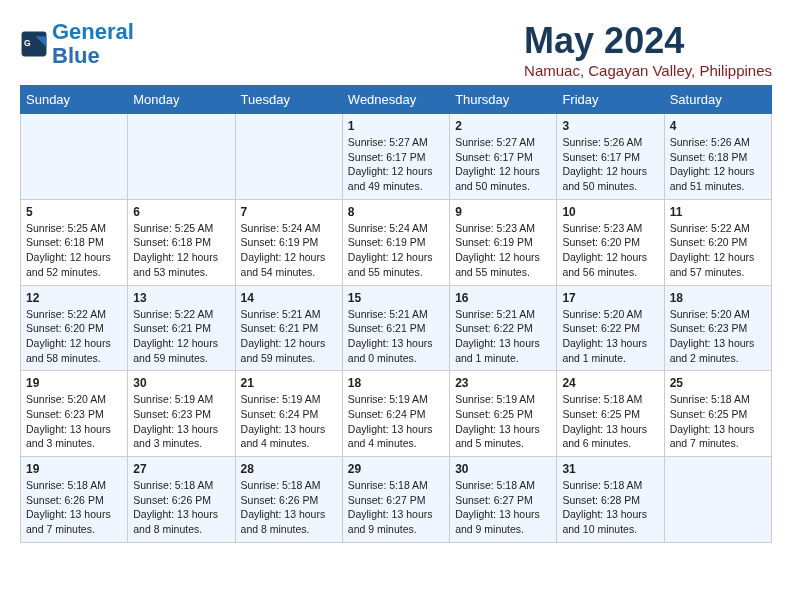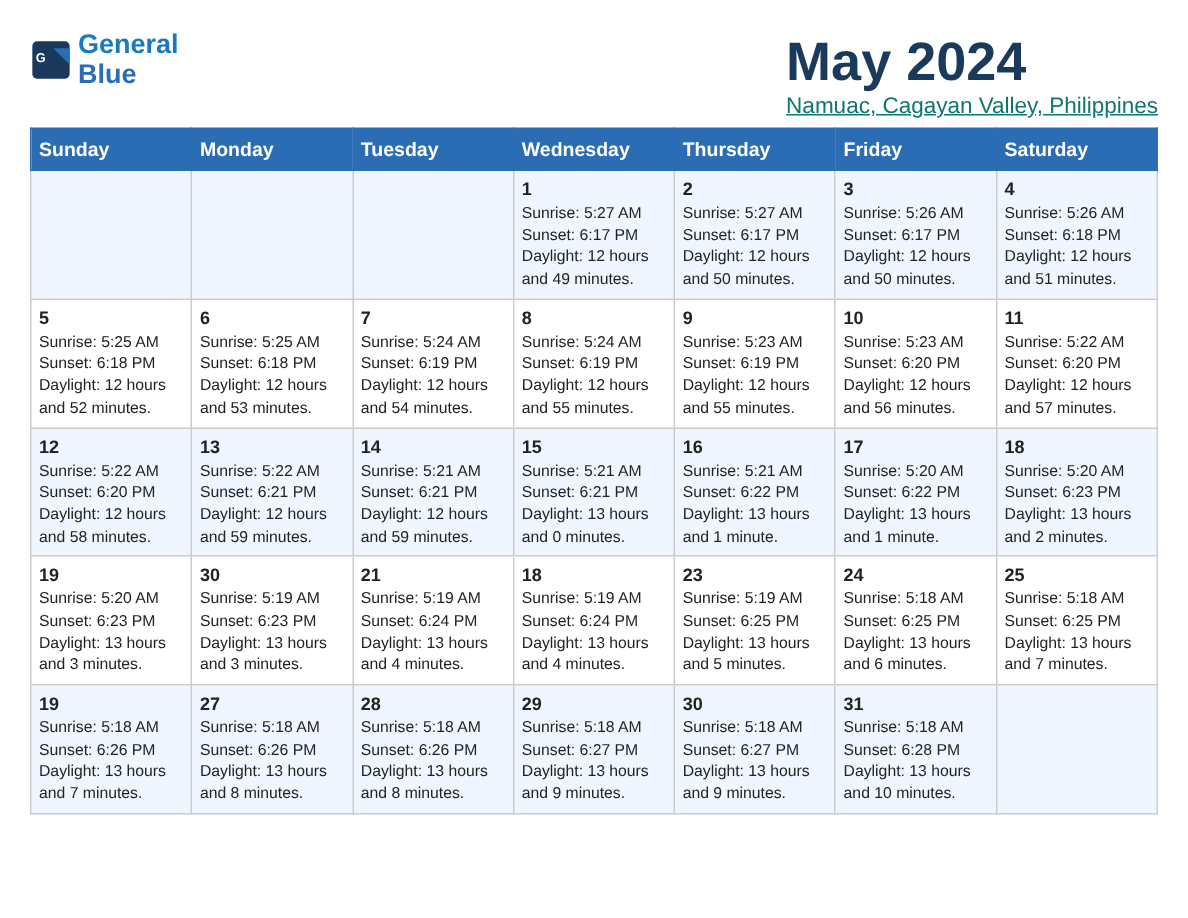"General" .logo-text { font-size: 18px -> 22px }
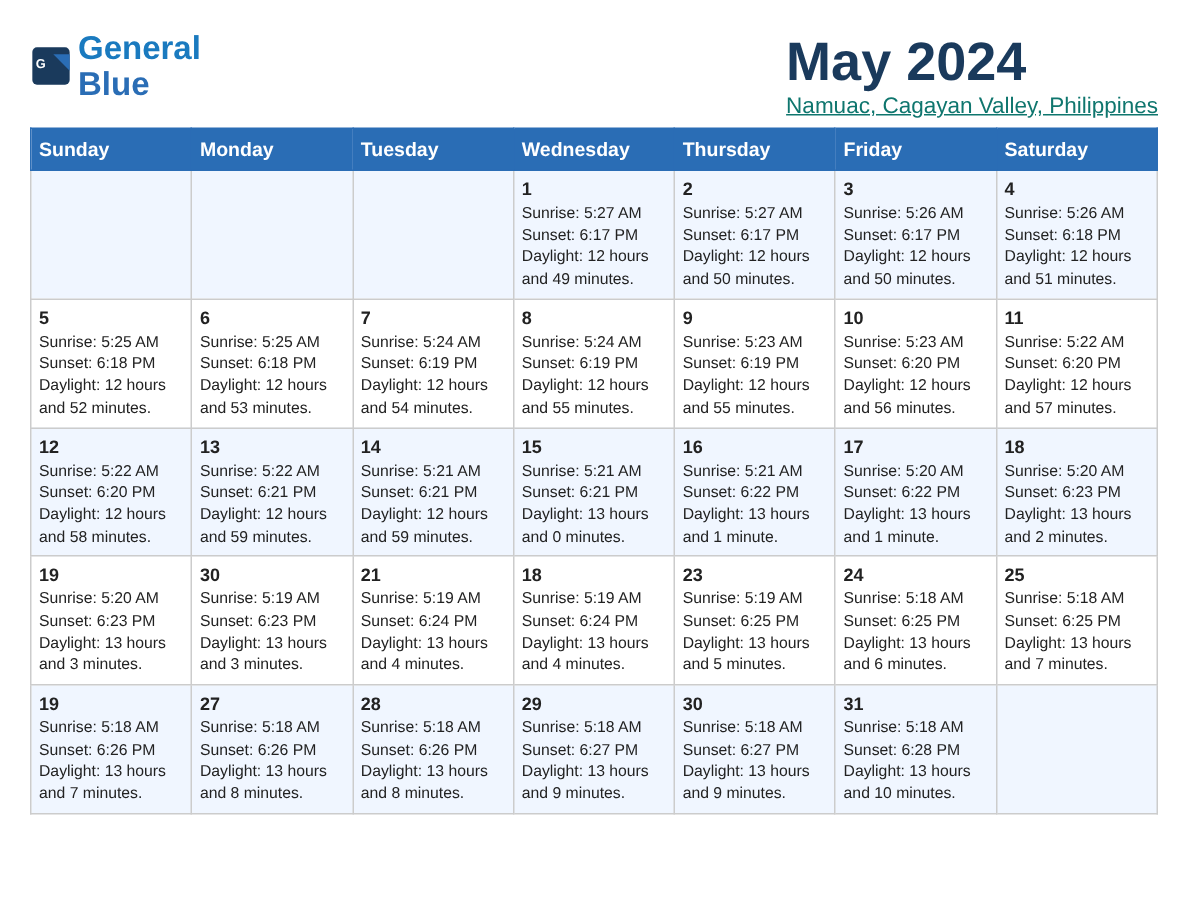"Namuac, Cagayan Valley, Philippines" .calendar-subtitle { color: #0f766e -> #7f1d1d; text-decoration: underline -> none }
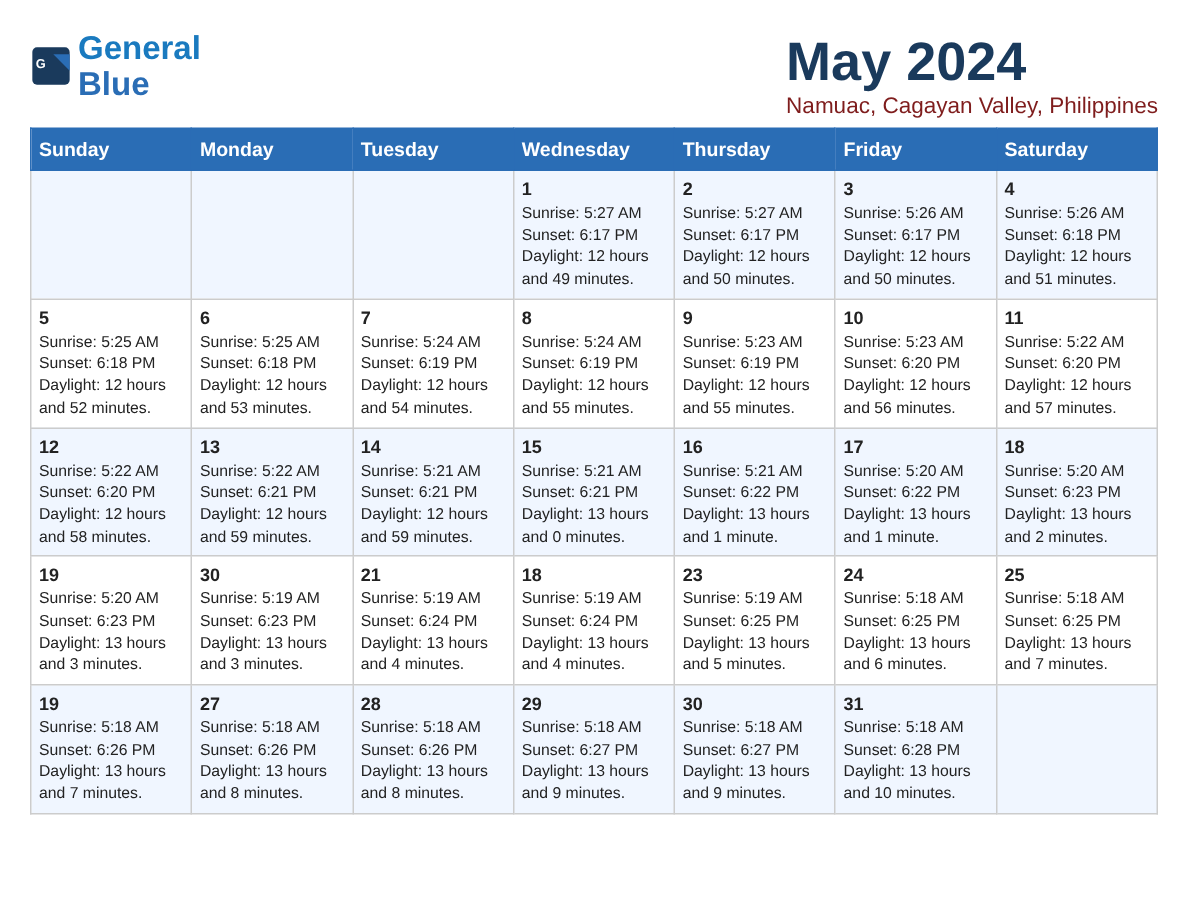"Sunday" thead tr th { font-weight: bold -> normal }
